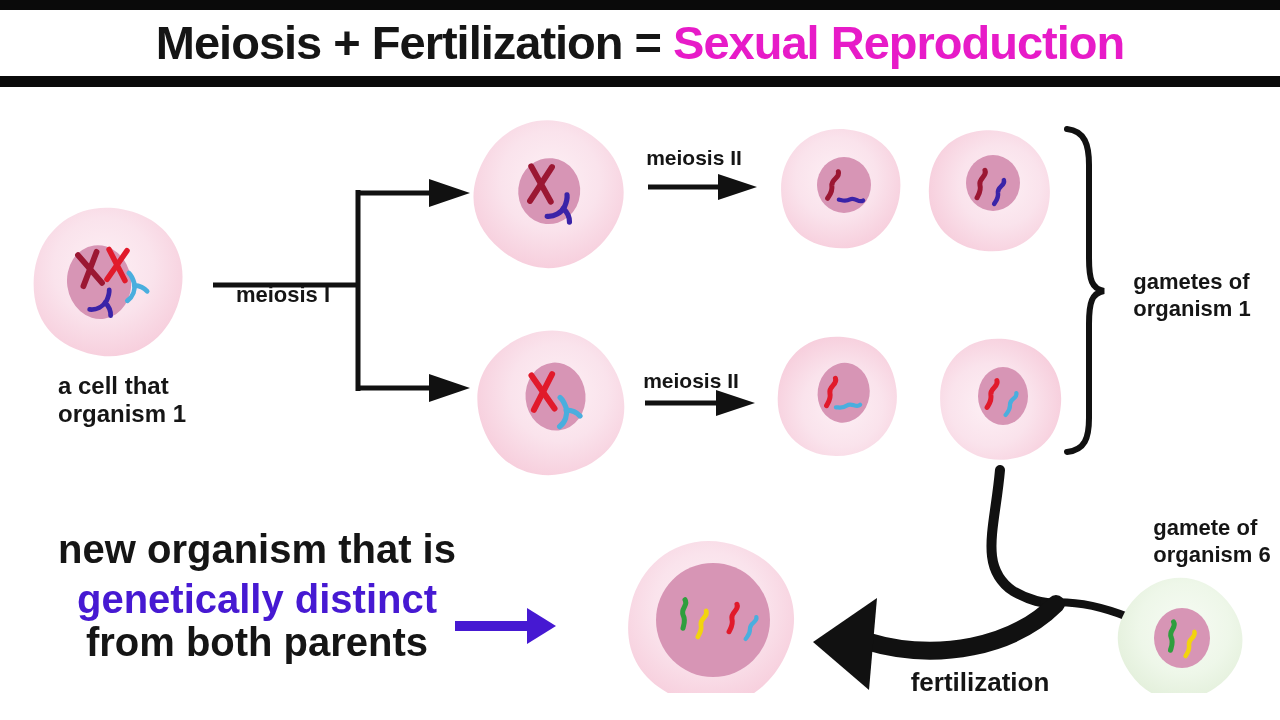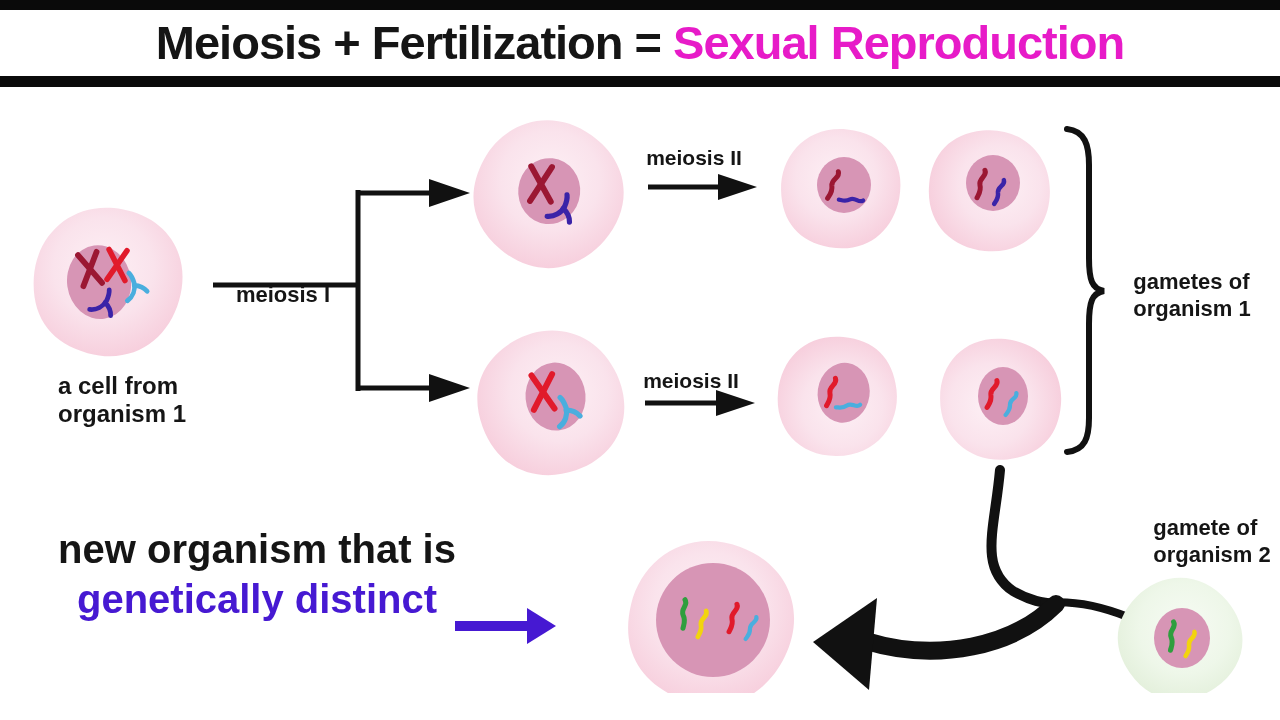"a cell from" div { text: from -> that }
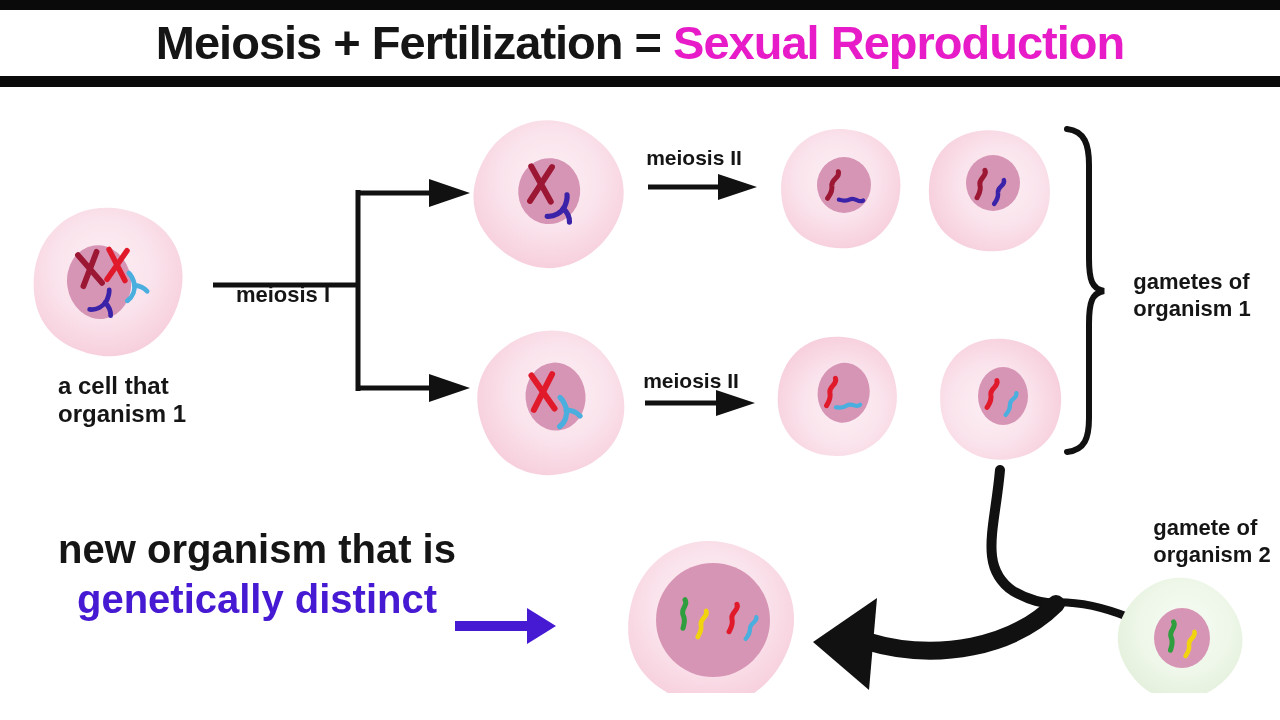"organism 2" div { text: 2 -> 6 }
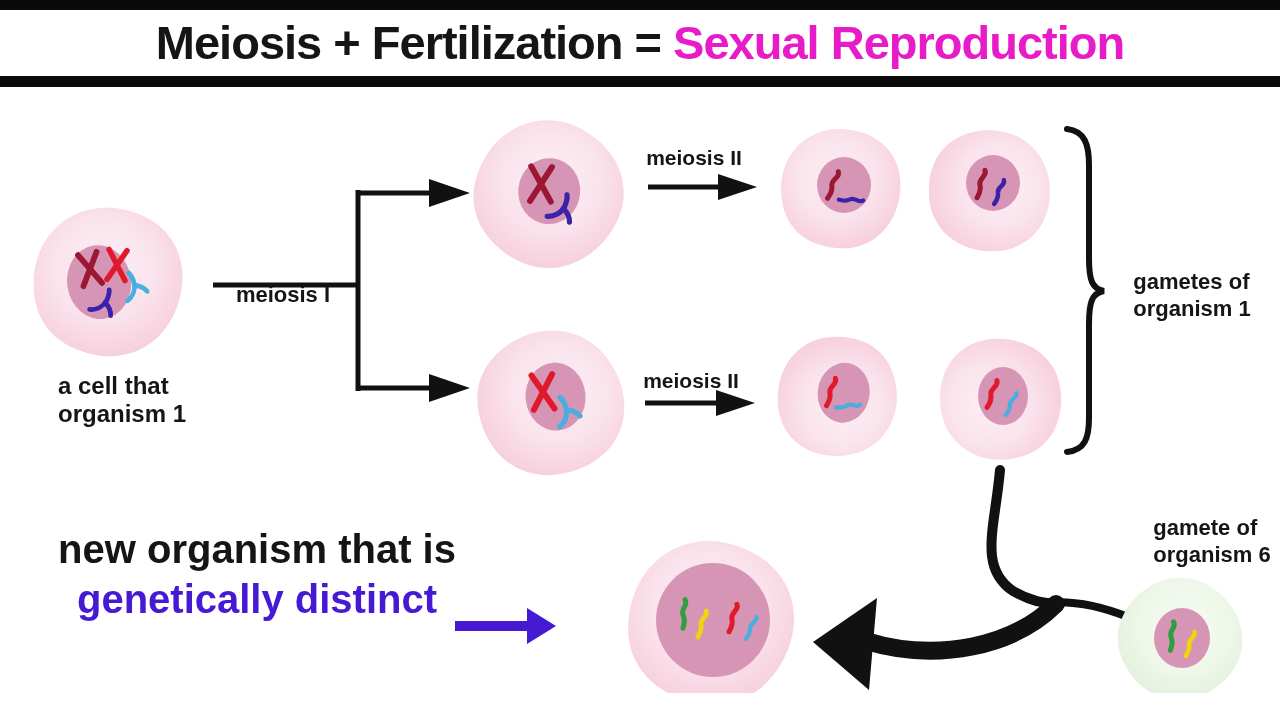"from both parents" div { html: none -> <div>from both parents</div> }
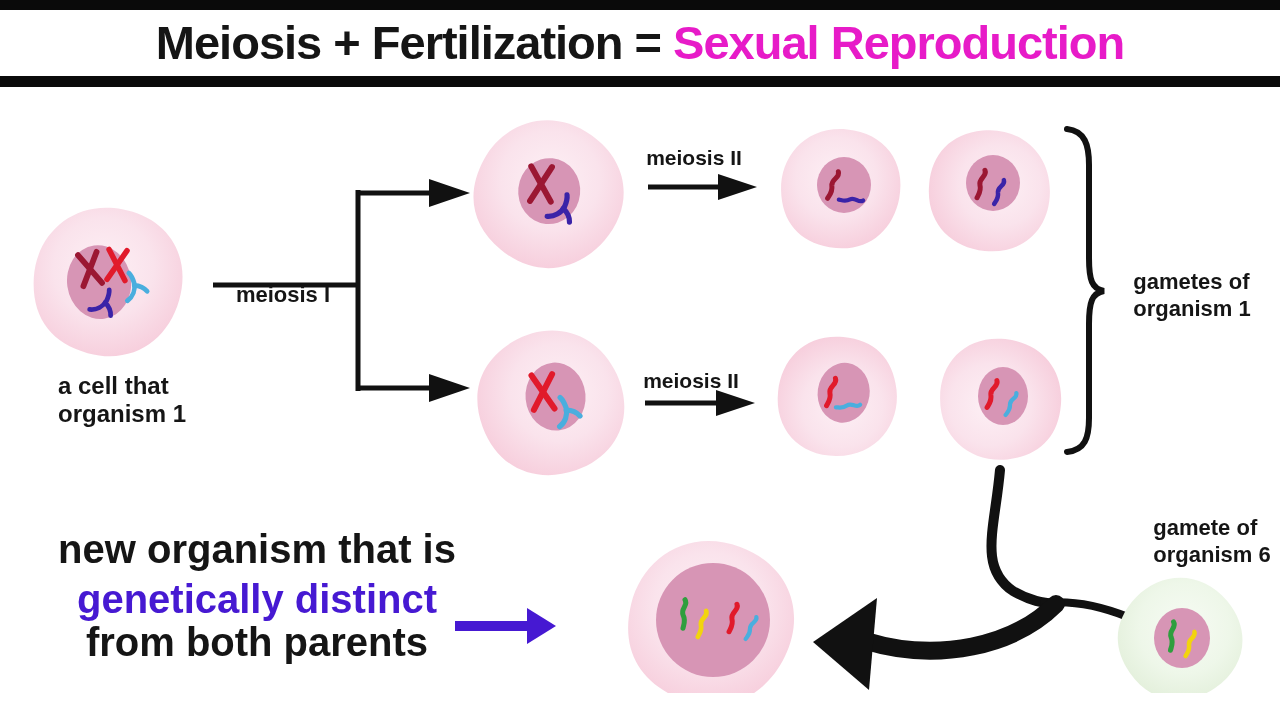"fertilization" div.lbl { html: none -> <div>fertilization</div> }
